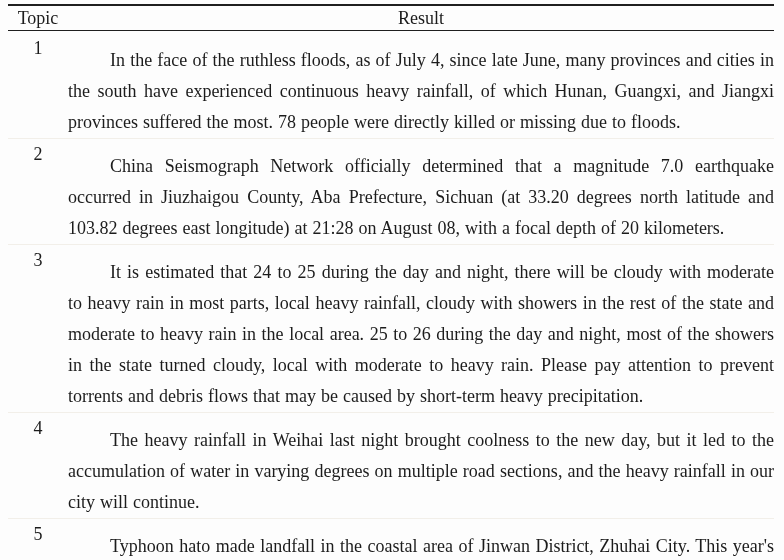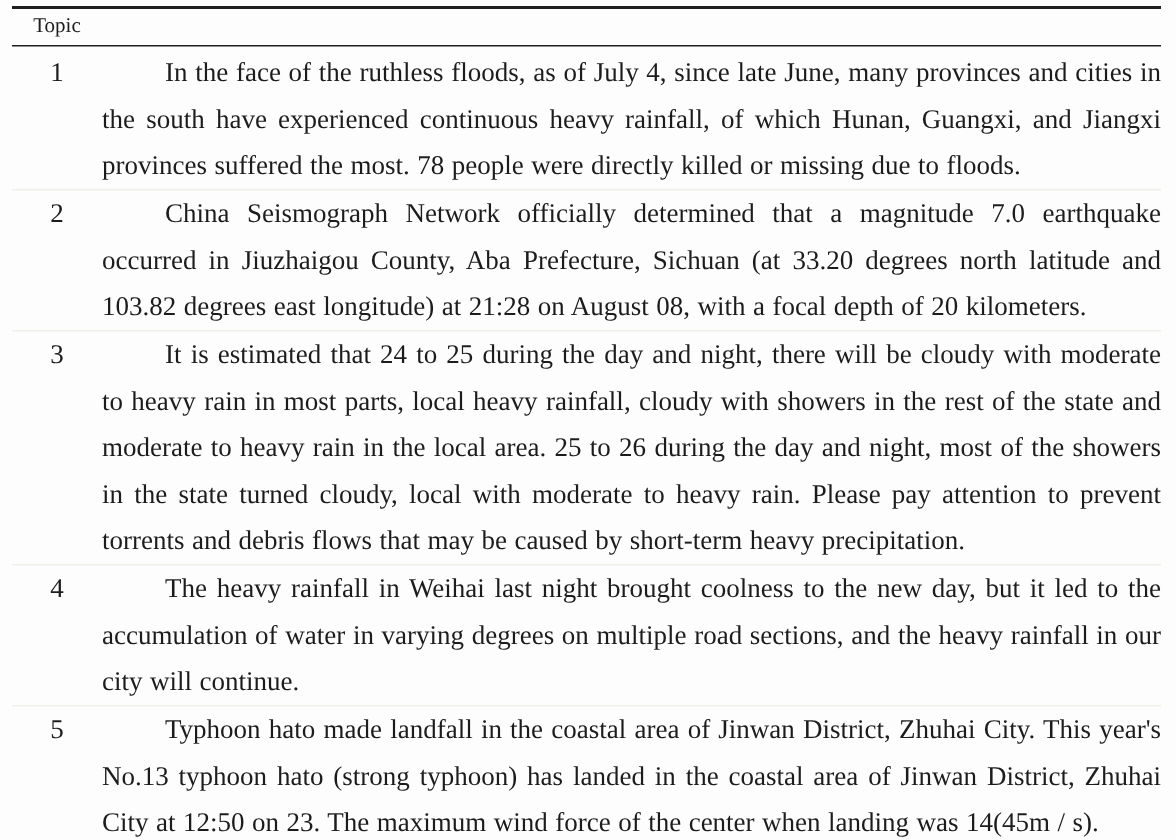"Topic" .thead { font-size: 14px -> 18px }
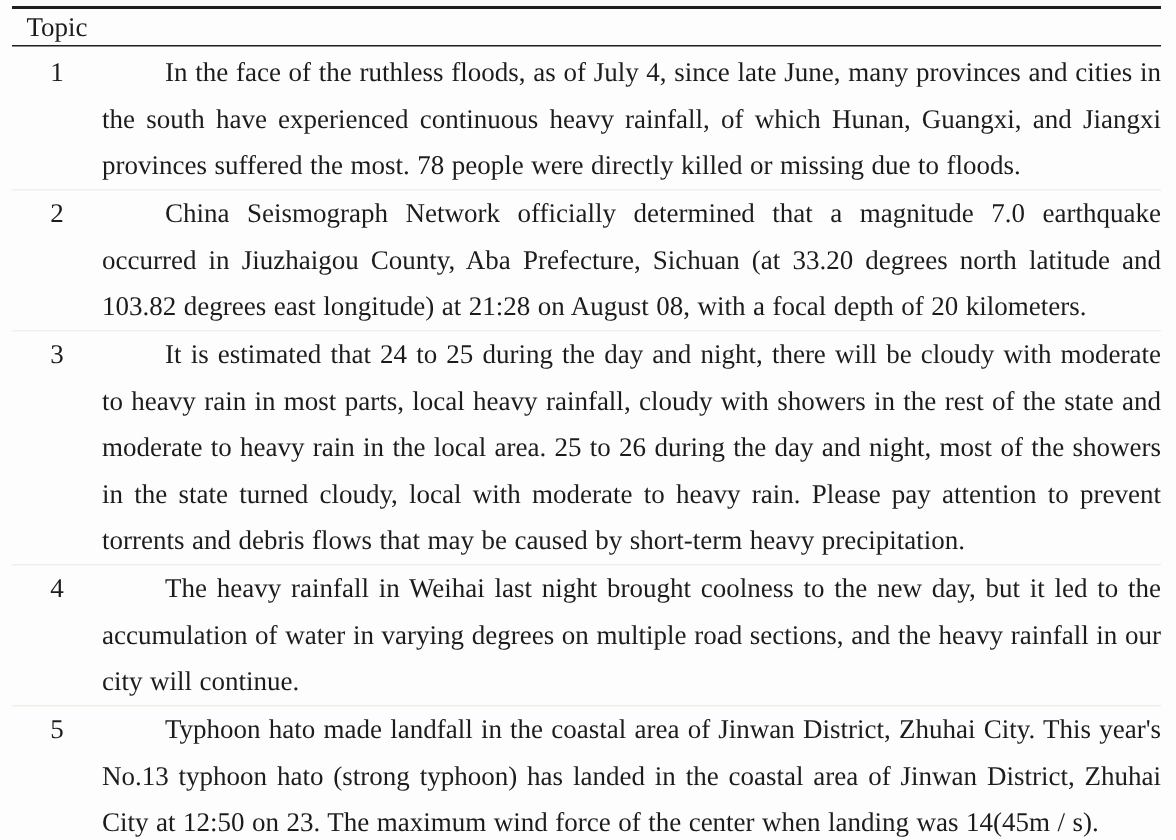"Result" div.th { html: none -> <div>Result</div> }
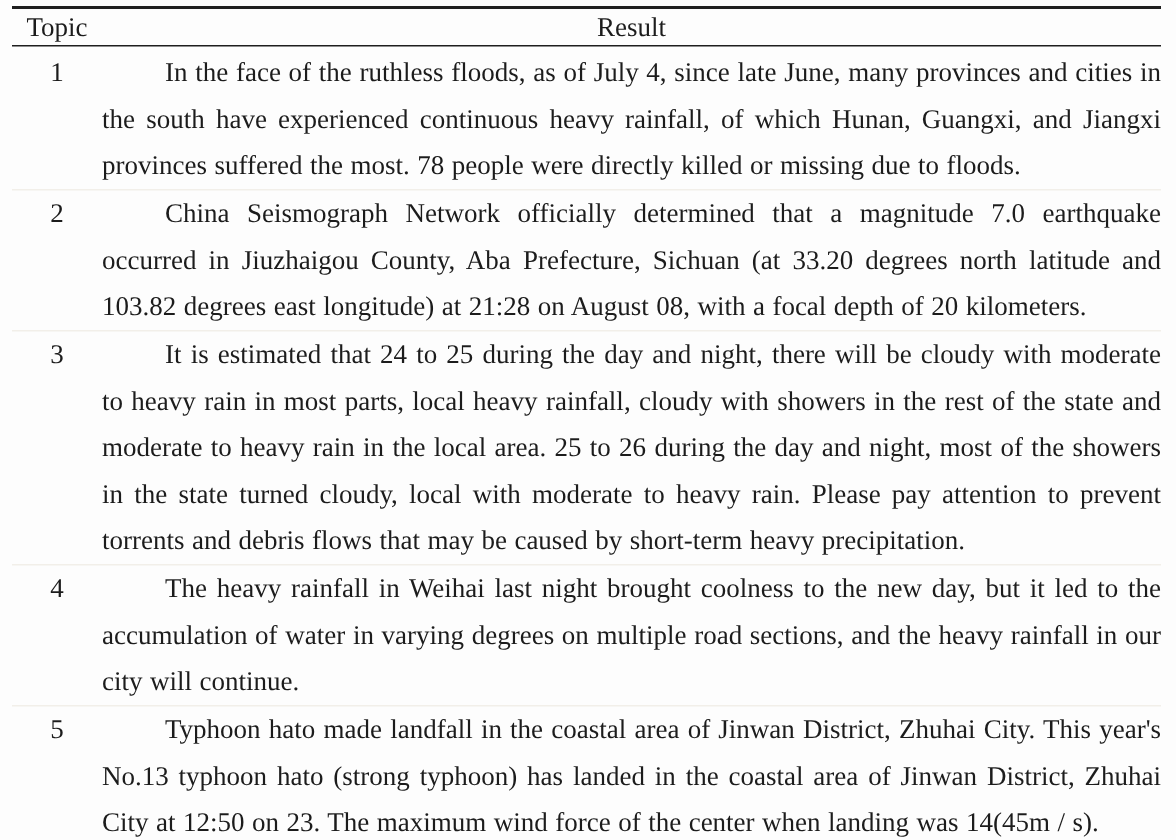"In the face of the" .cell.result { margin-top: none -> 12px }
